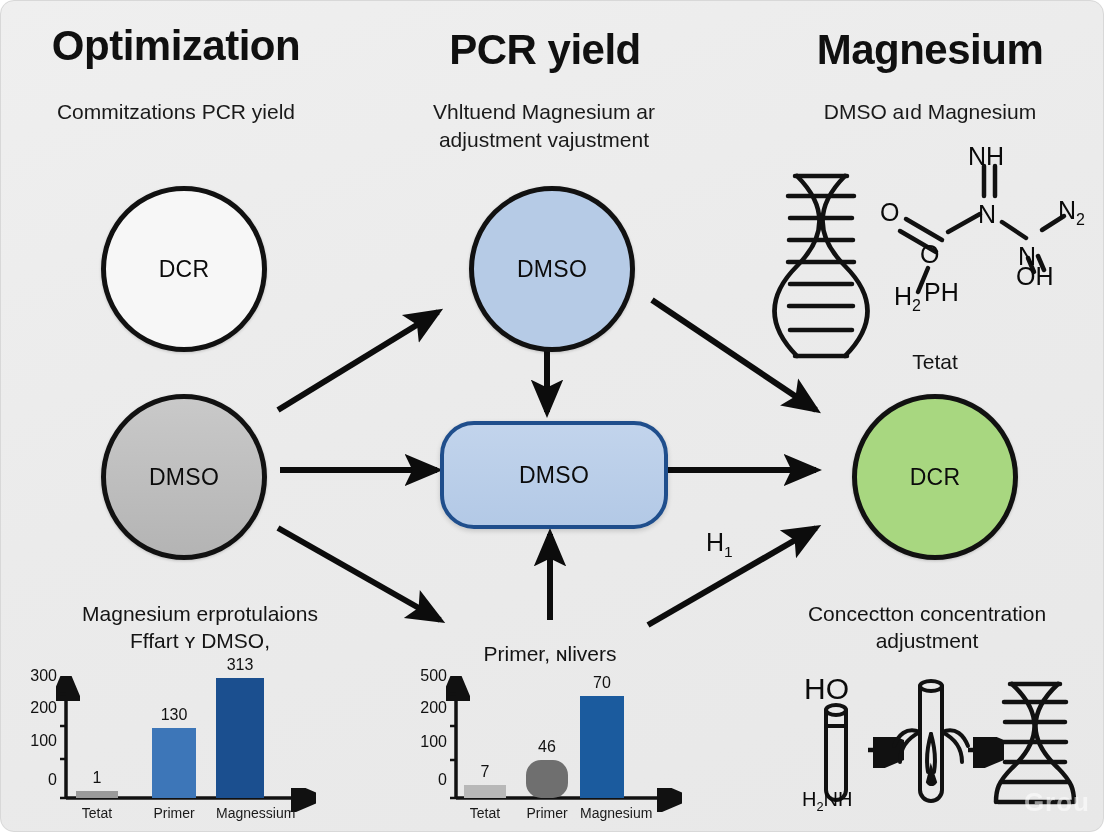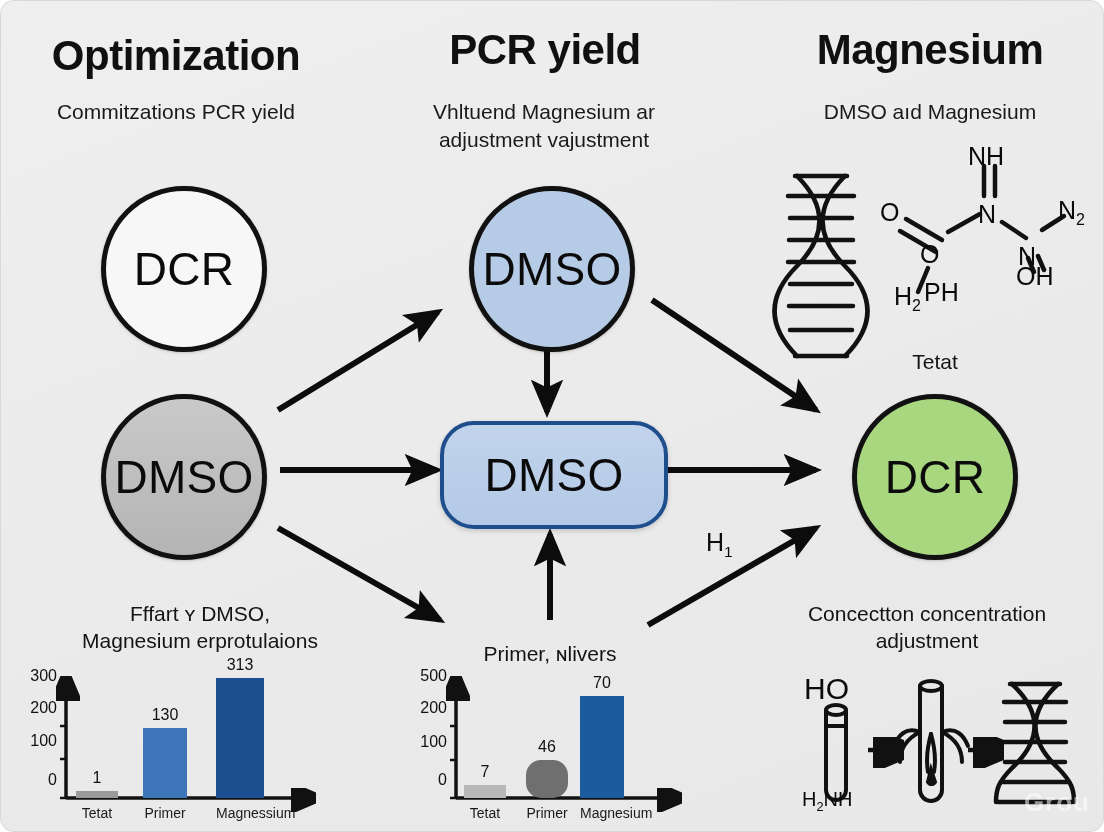"Optimization" div.col-title { top: 34px -> 24px }
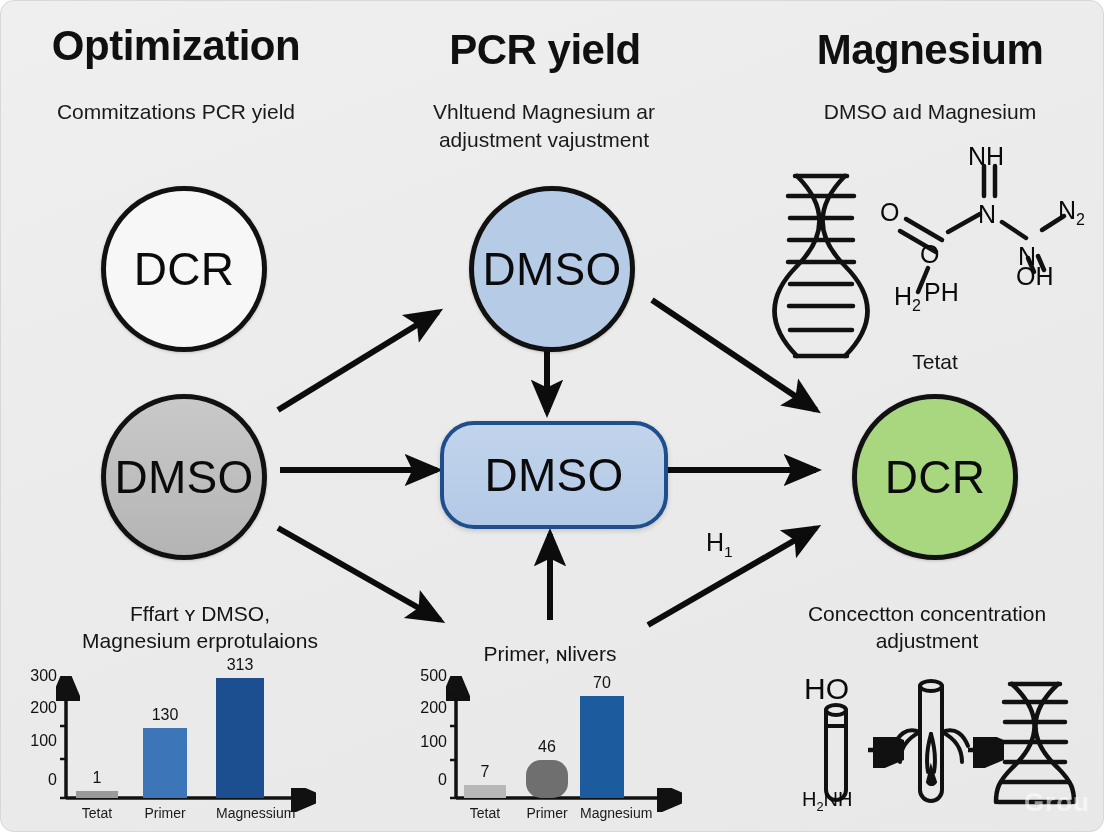"DCR" .node { font-size: 46px -> 23px }
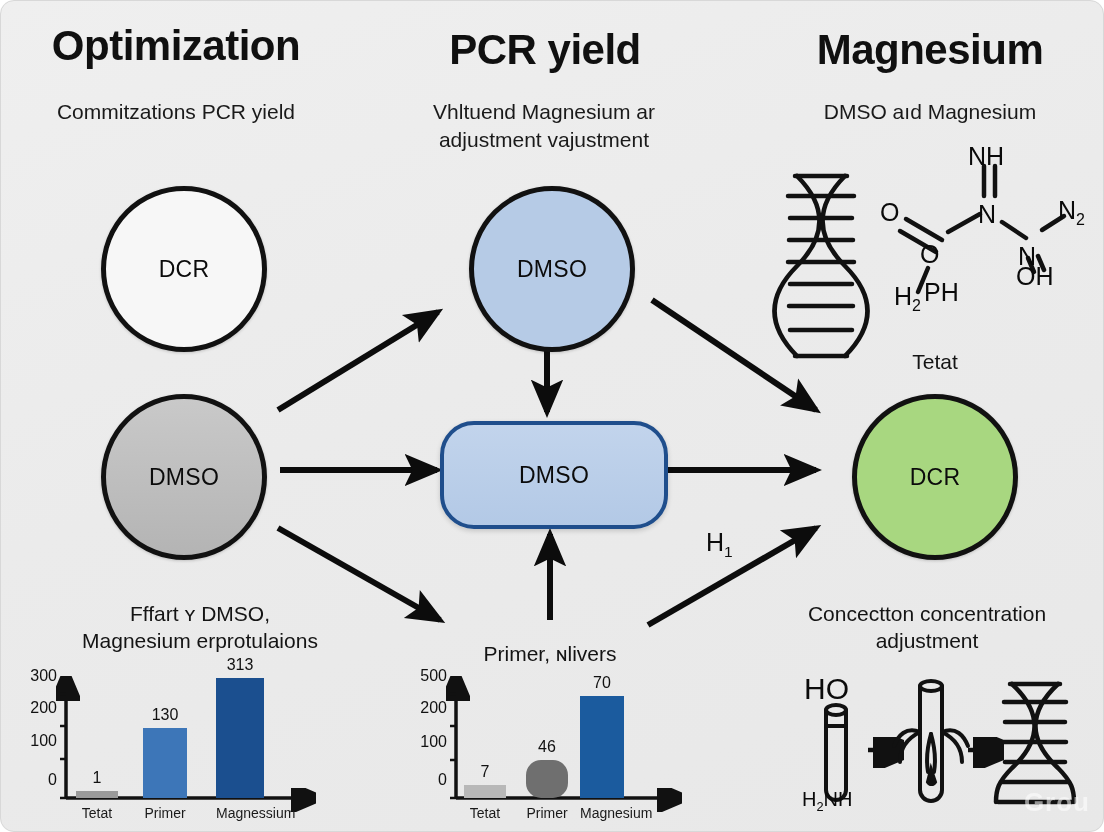"Fffart ʏ DMSO," div { order: before "Magnesium erprotulaions" -> after "Magnesium erprotulaions" }
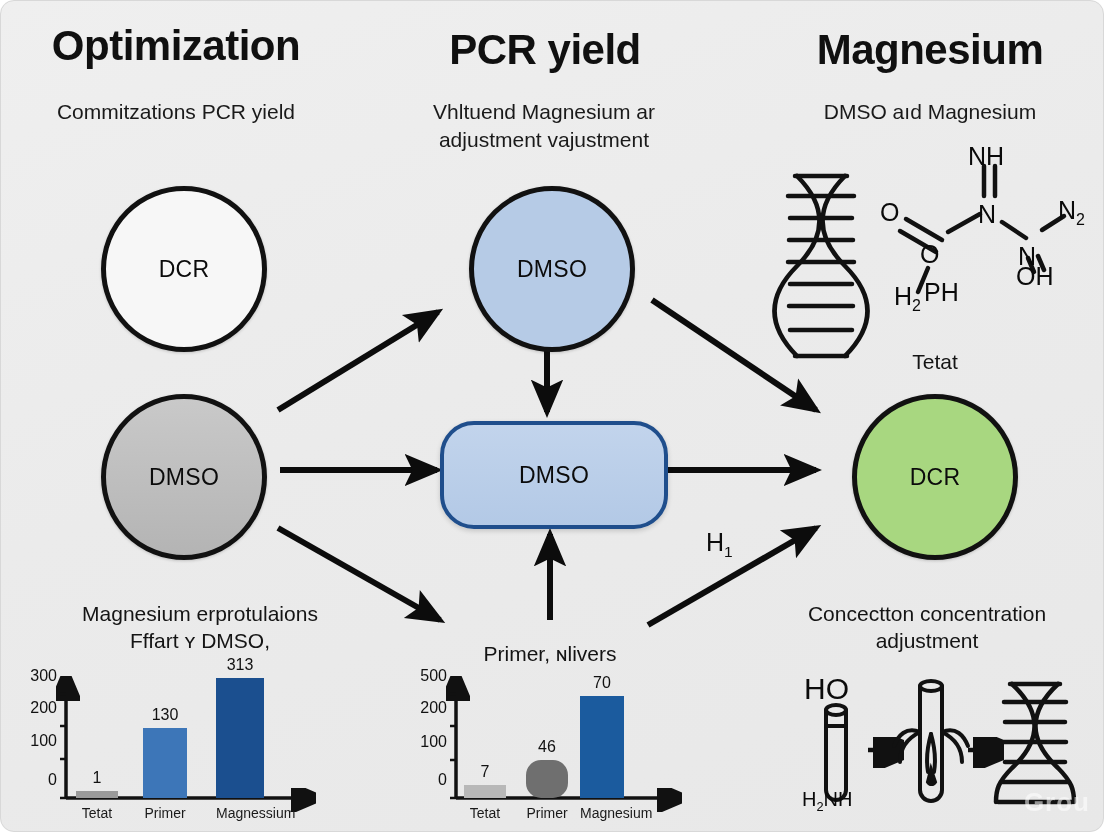"130" div.bar { left: 77px -> 86px }
